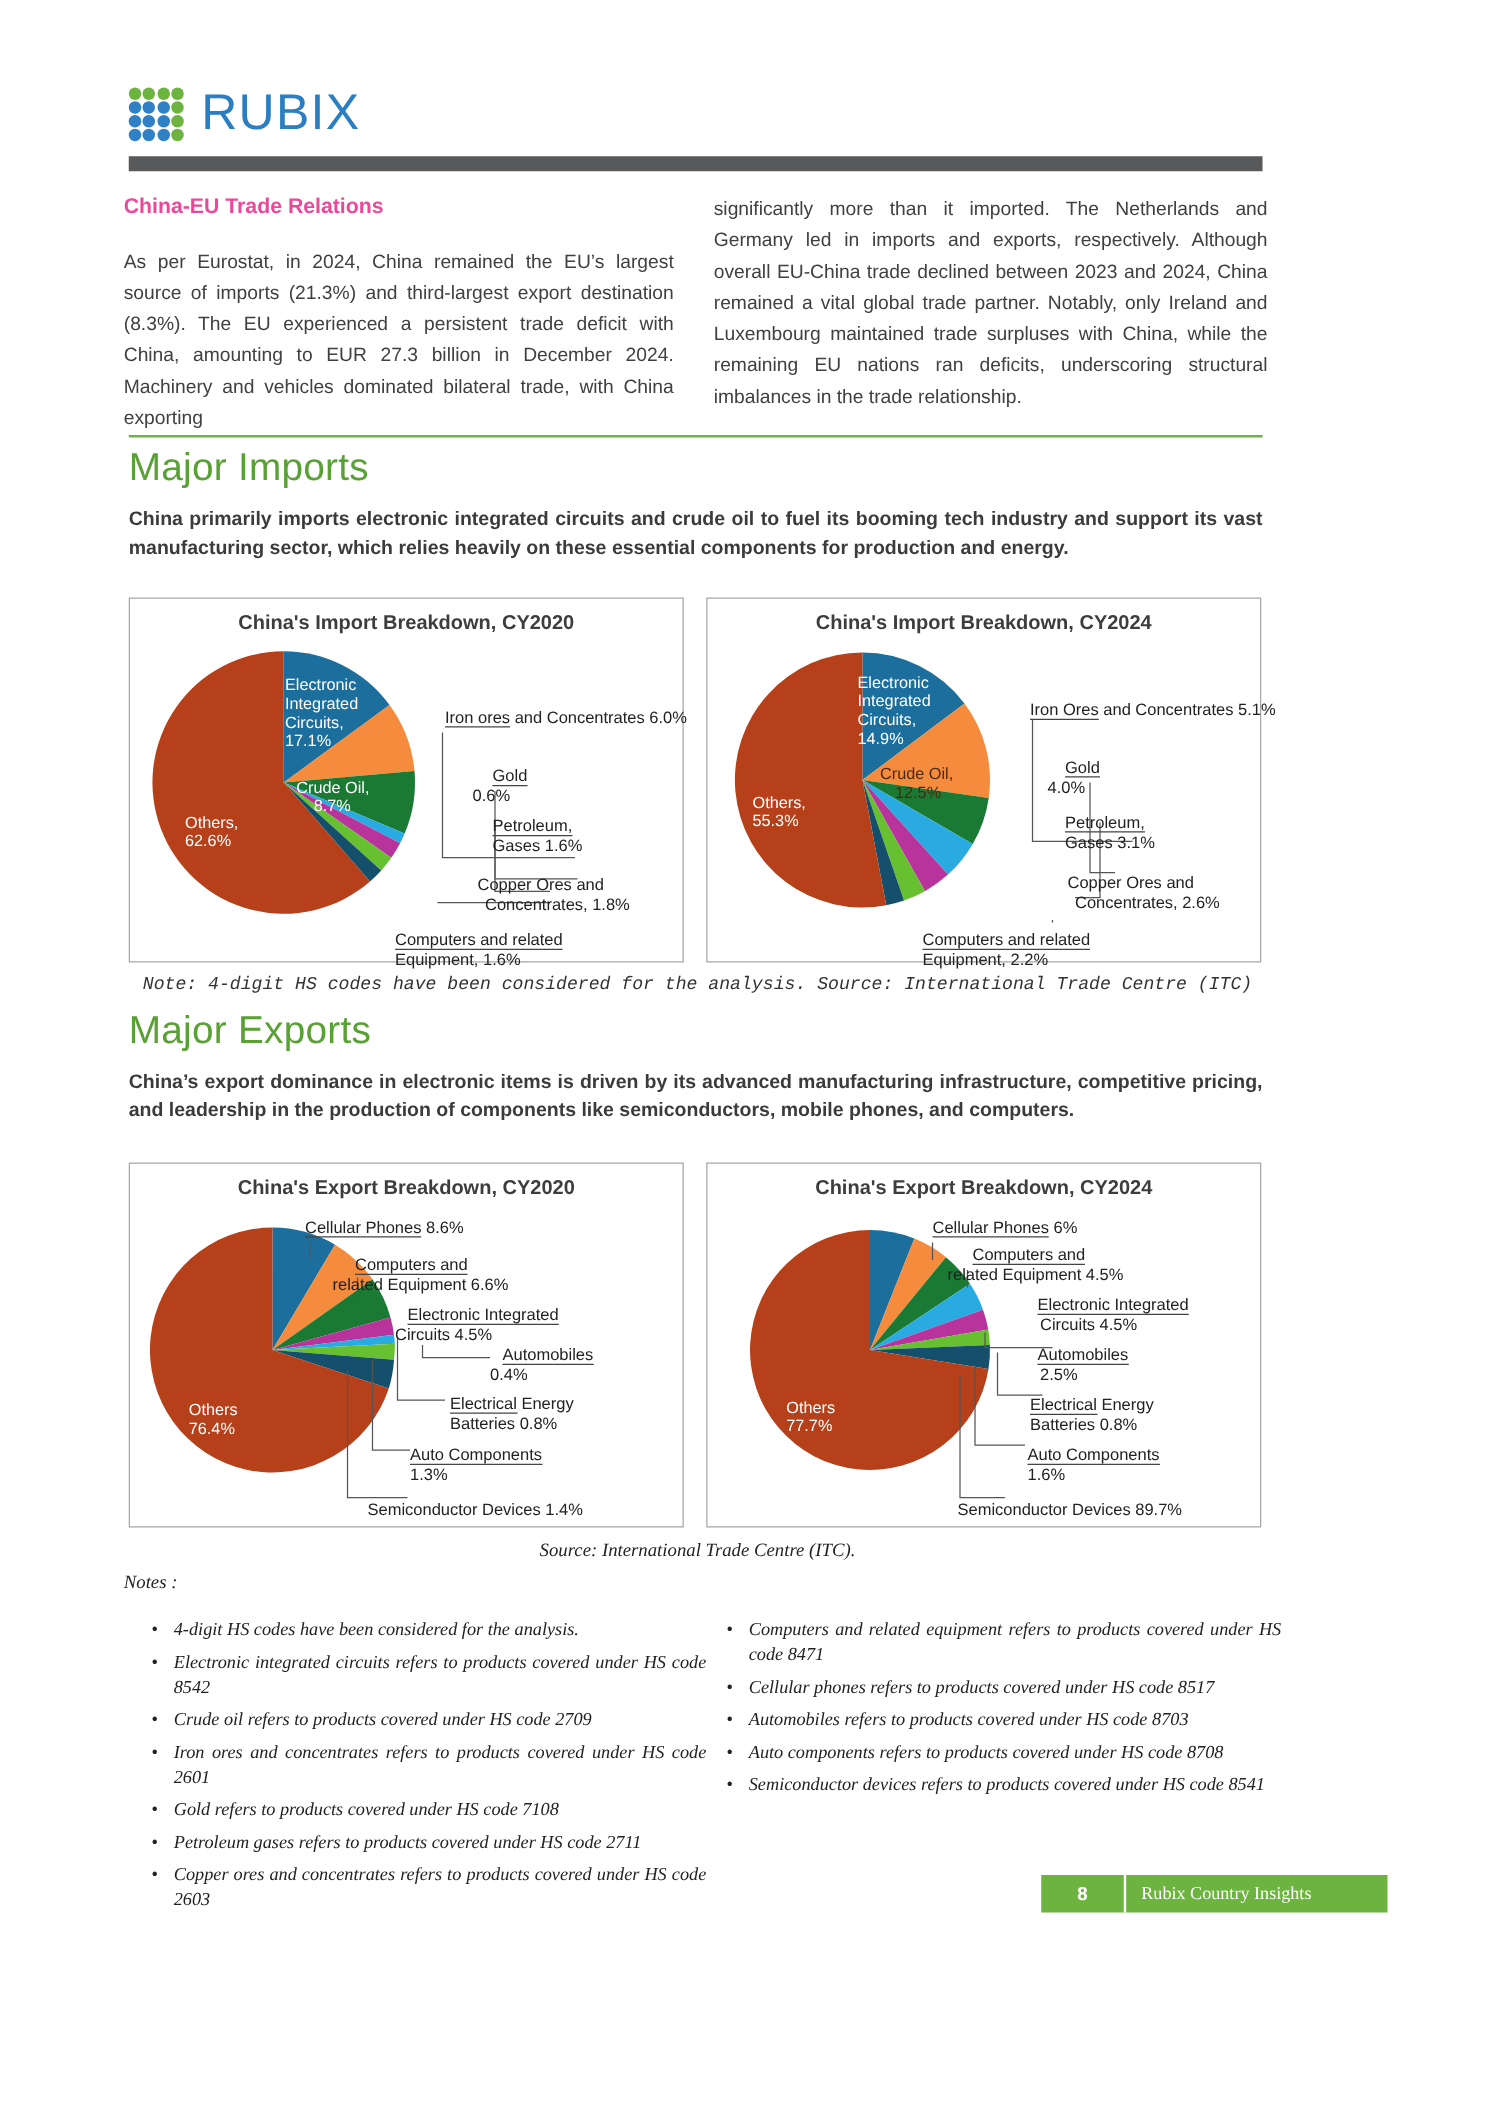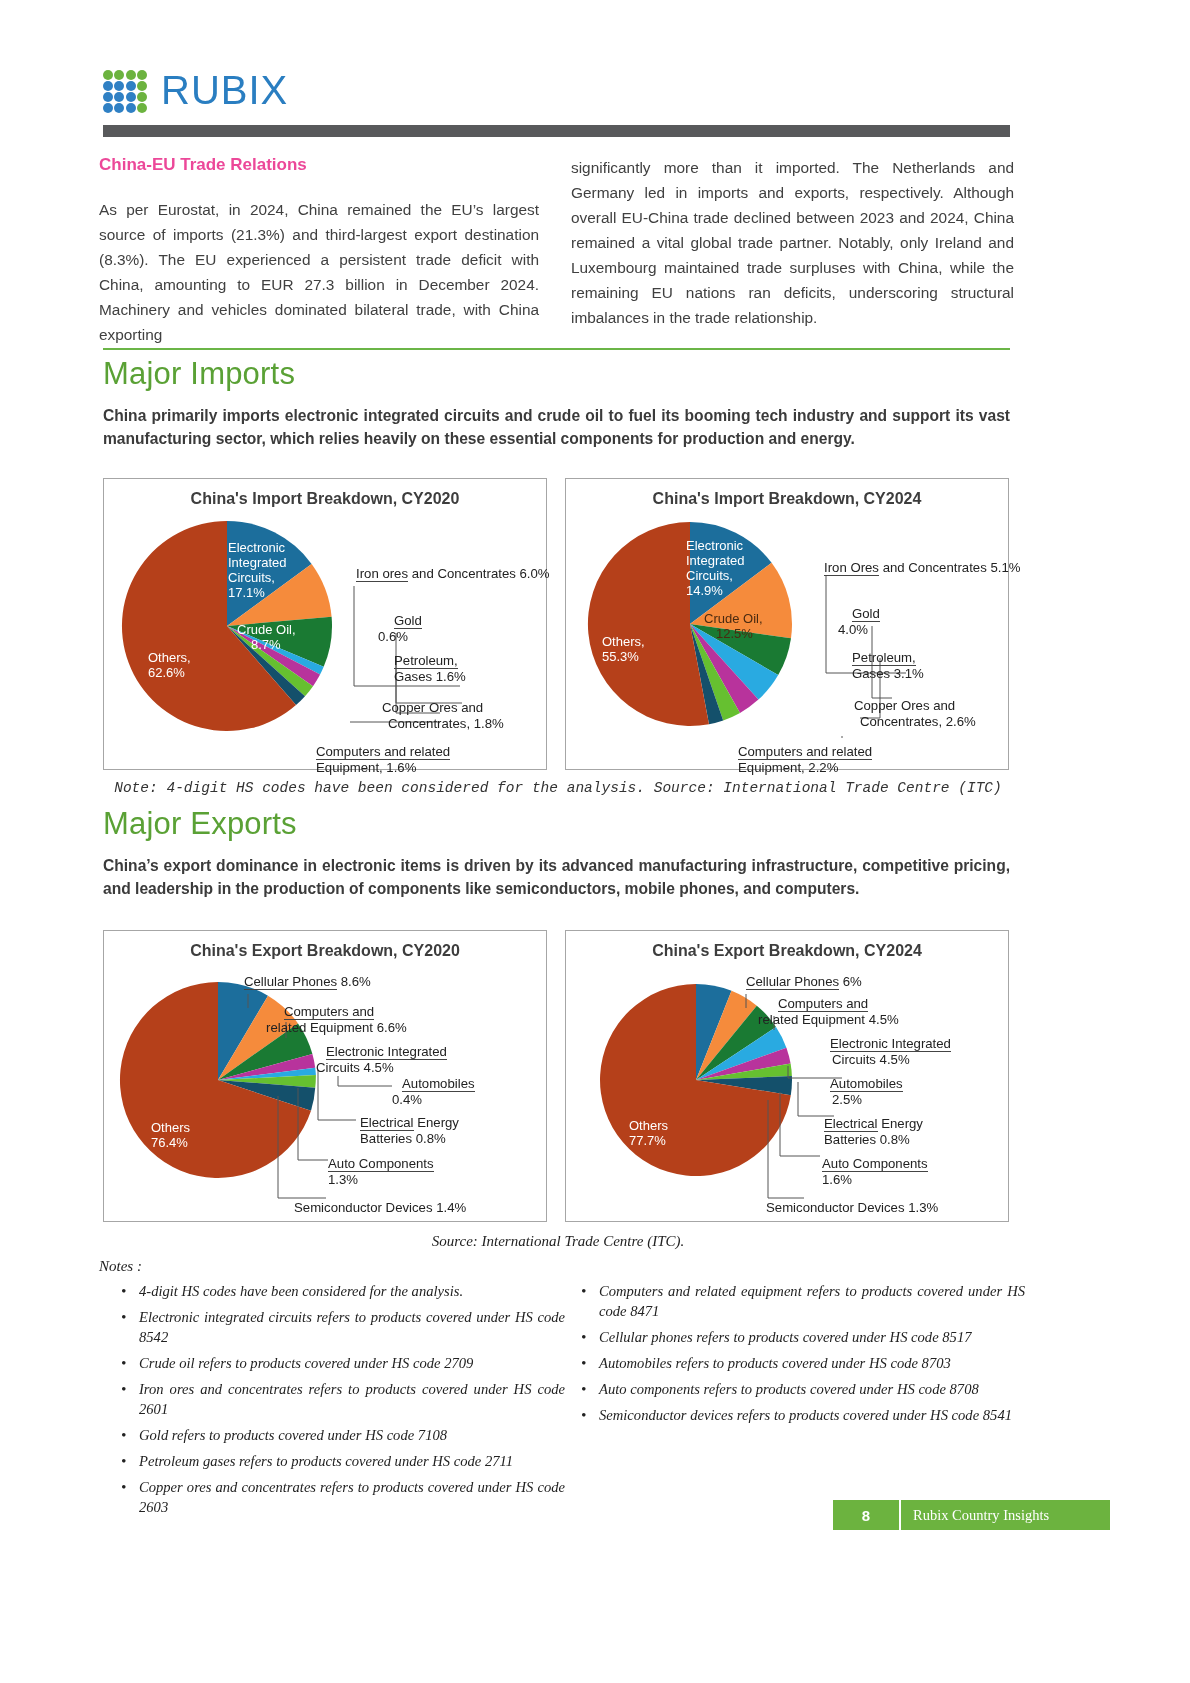"Semiconductor Devices 1.3%" span { text: 1.3% -> 89.7% }
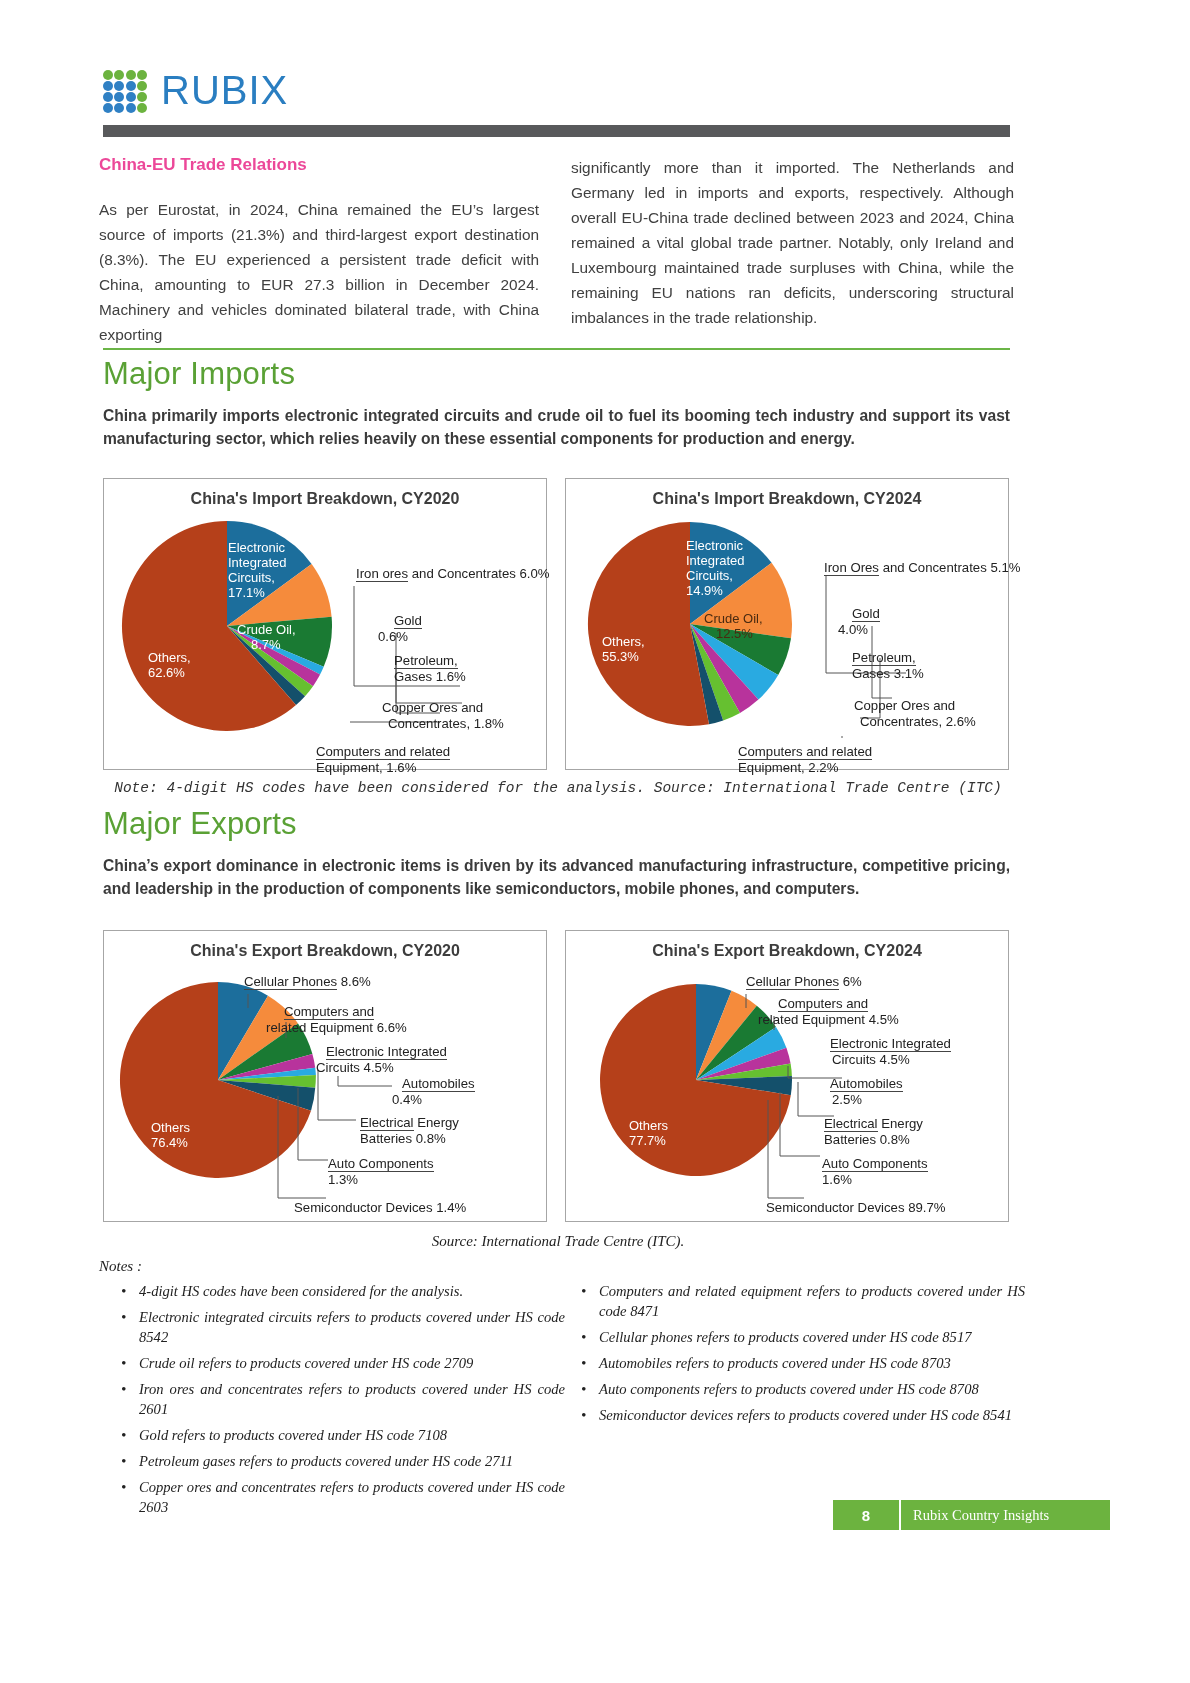"Notes :" .notes-title { margin-bottom: 6px -> 19px }
